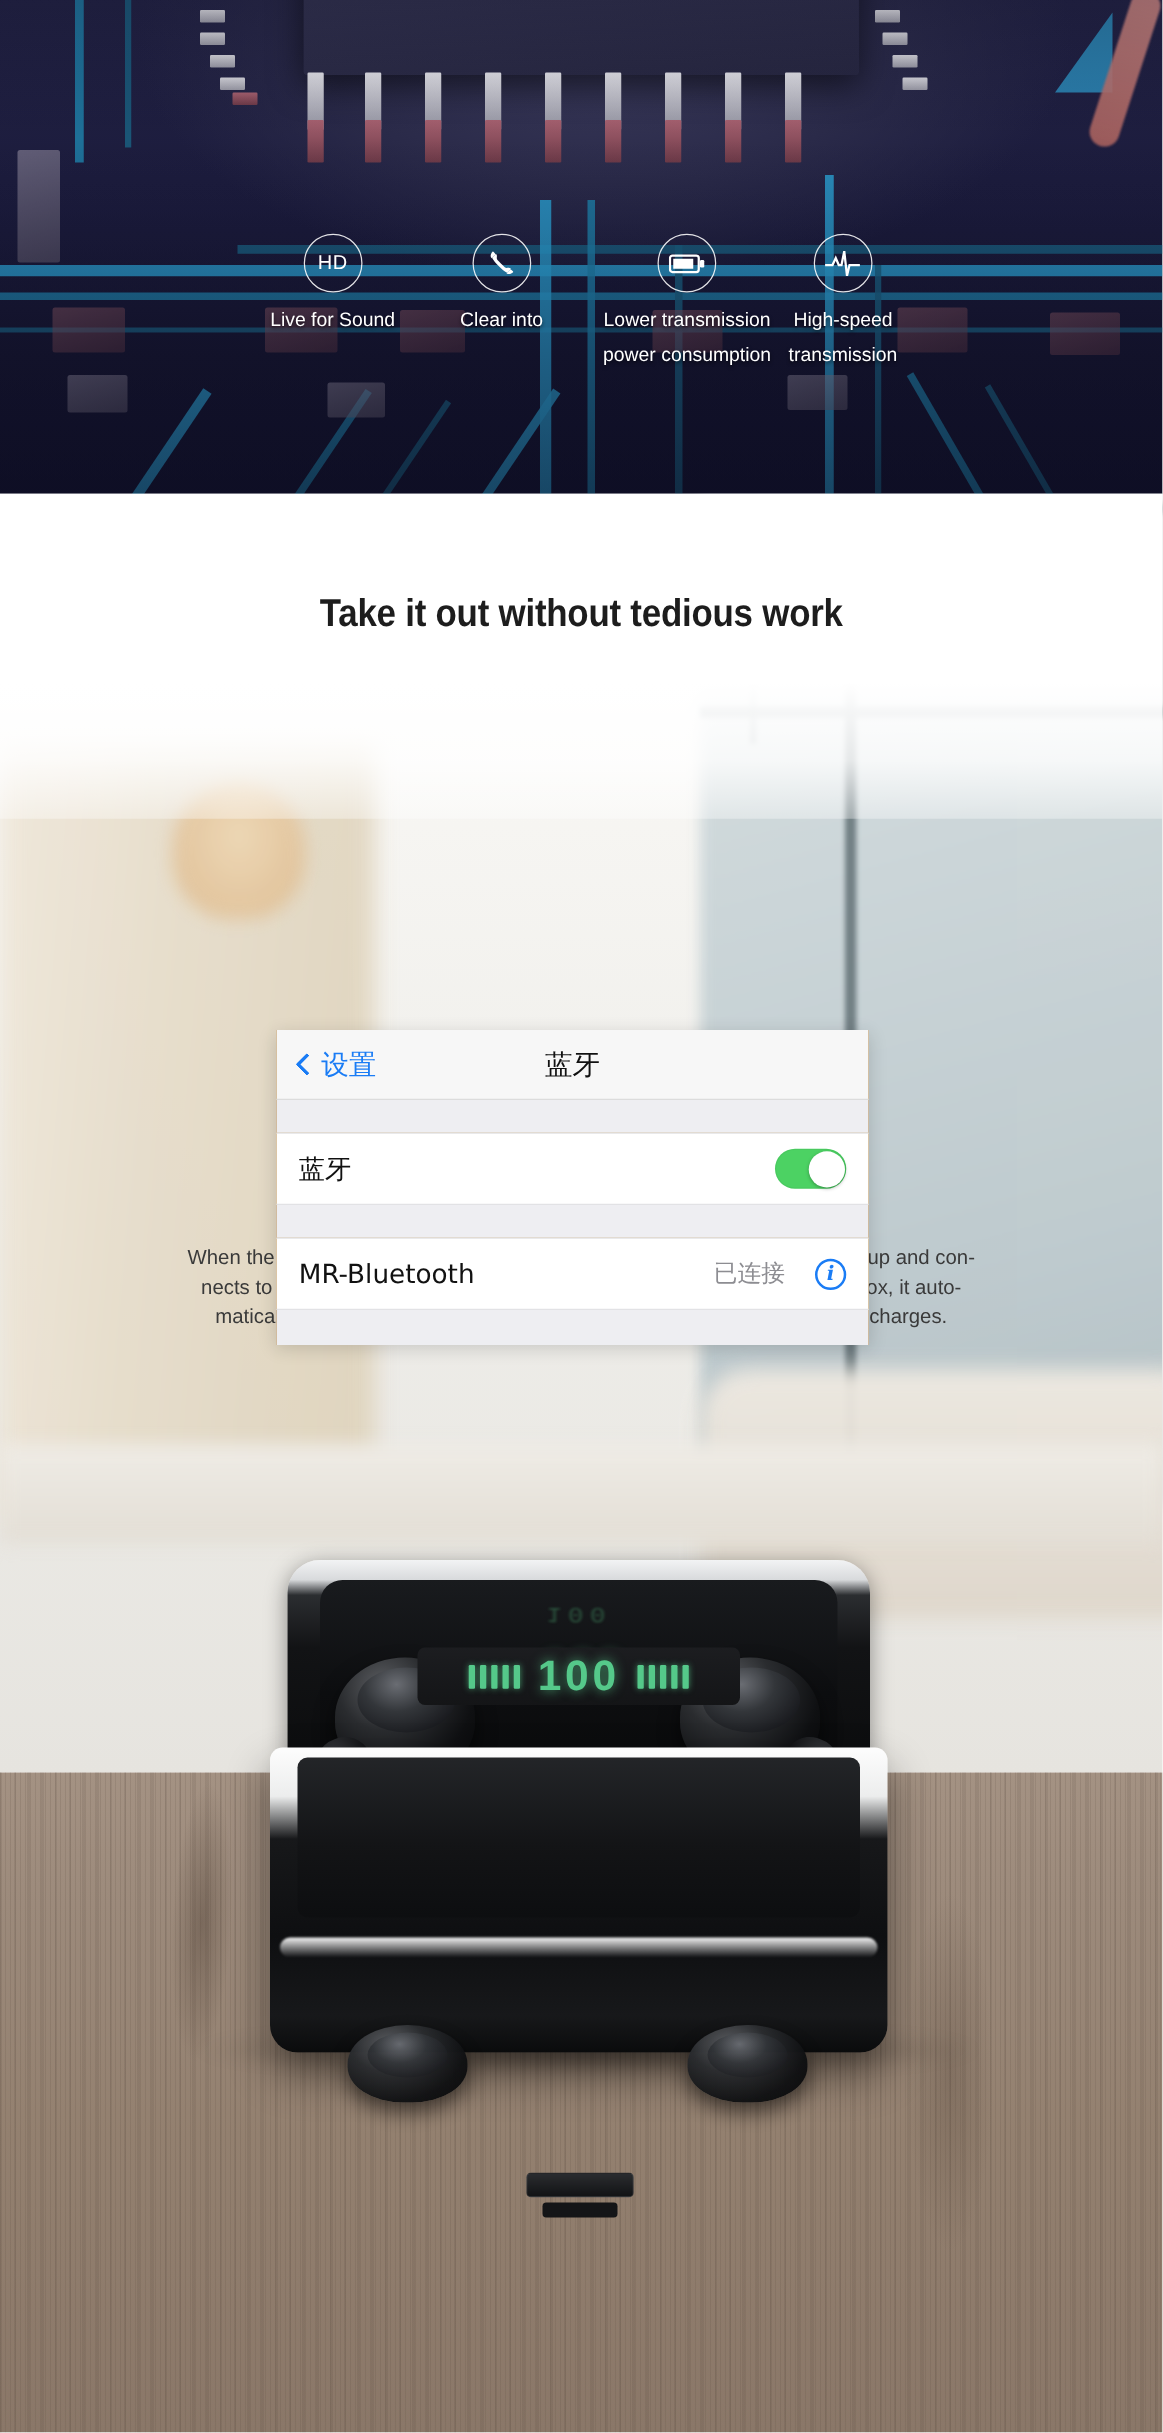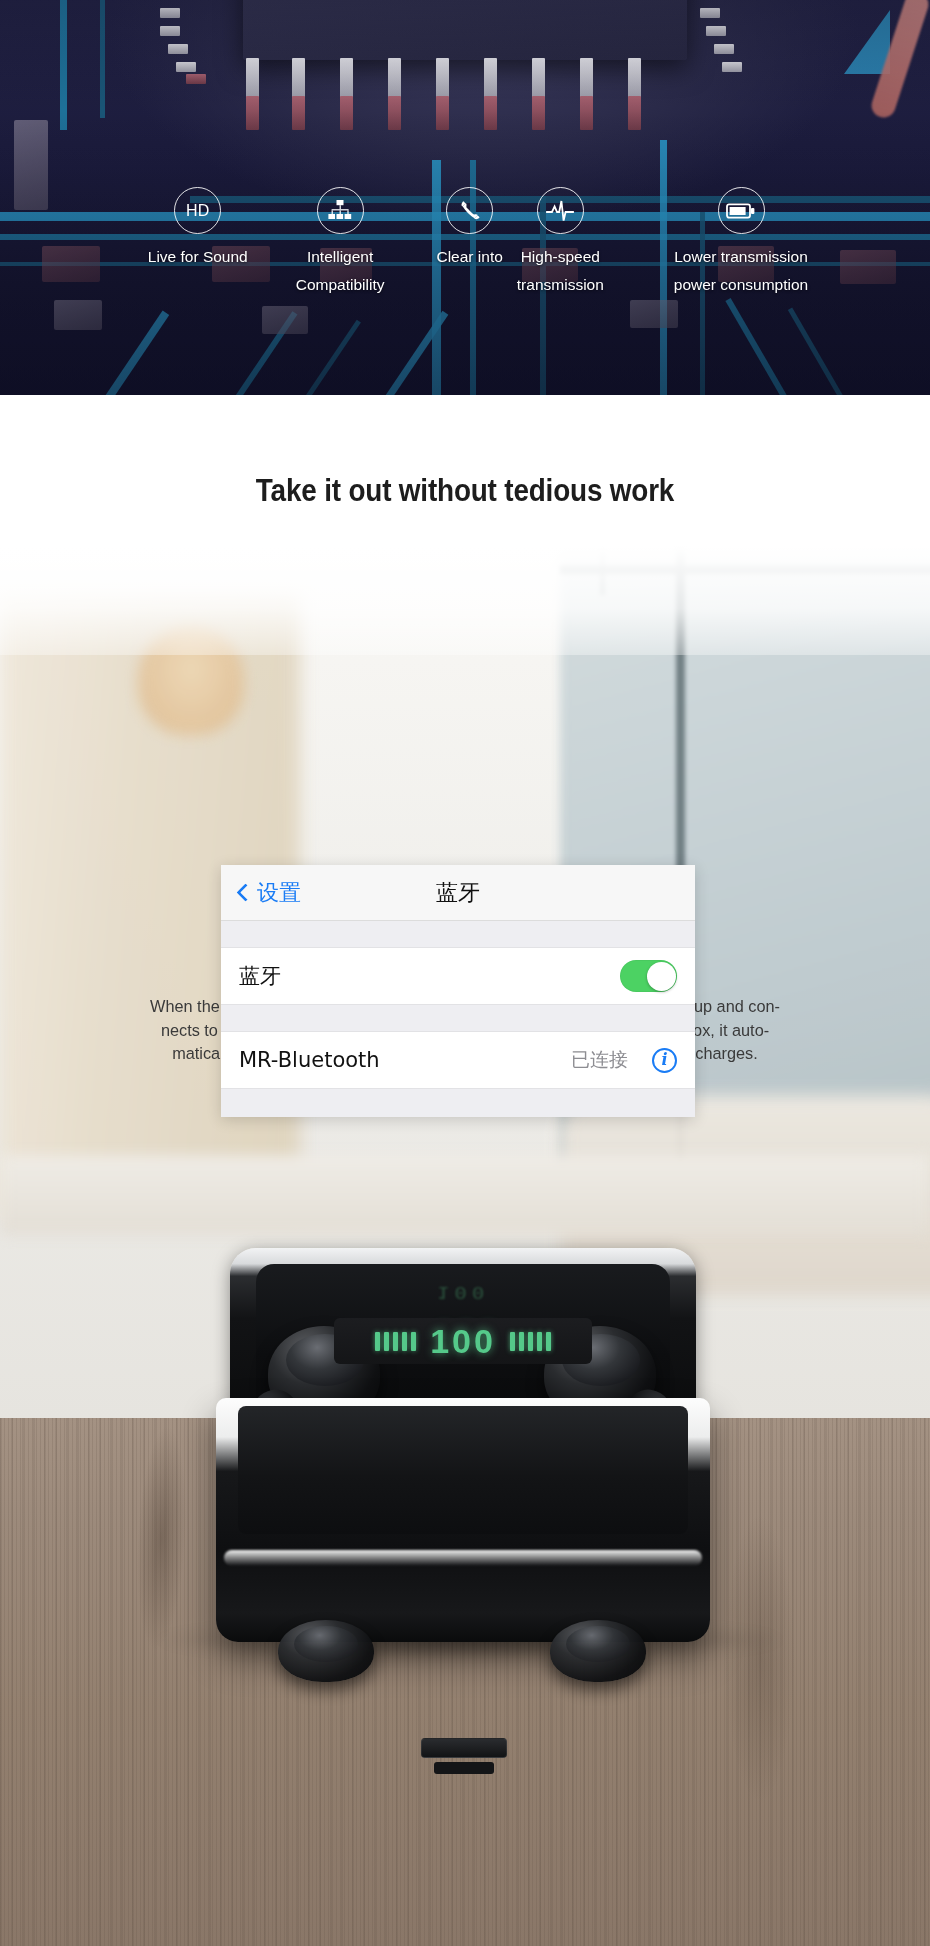"Intelligent" div.feature { html: <div> <div> <div> <svg> <rect></rect> <rect></rect> <rect></rect> <rect></rect> <rect></rect> <rect></rect> <rect></rect> <rect></rect> <rect></rect> </svg> </div> </div> <div>Intelligent Compatibility</div> </div> -> none }
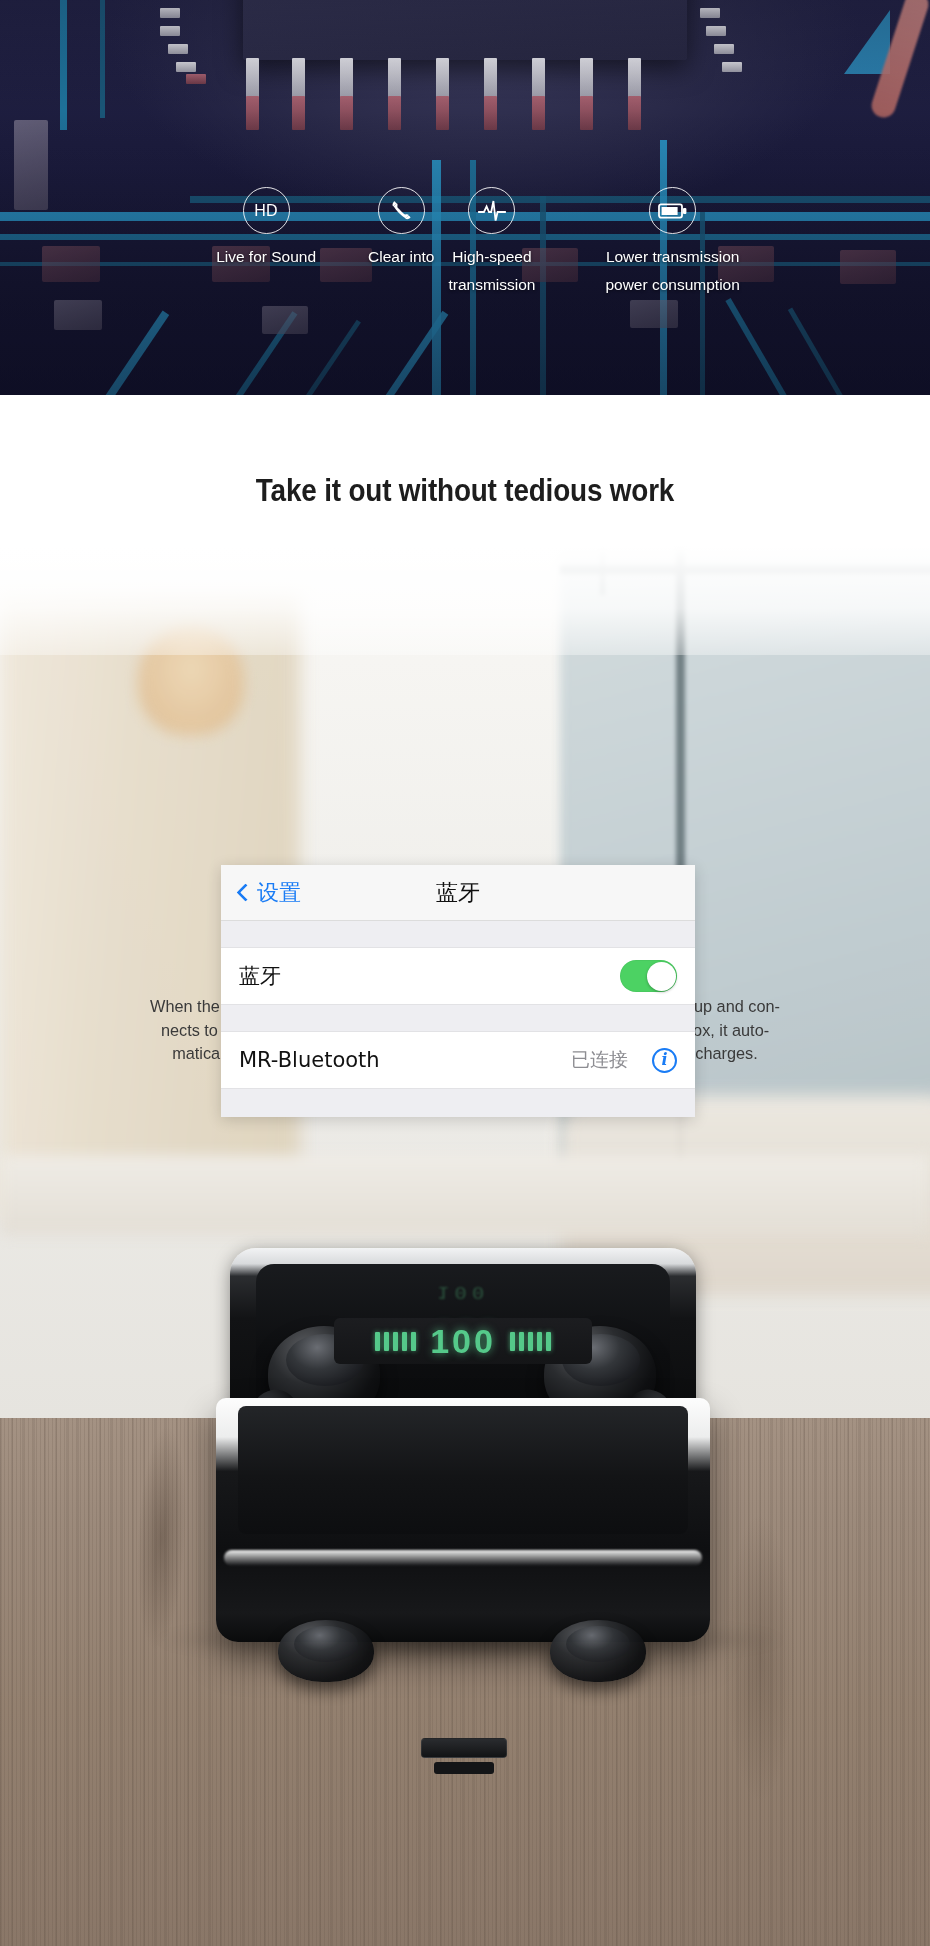"High-speed" div.feature { order: before "Lower transmission" -> after "Lower transmission" }
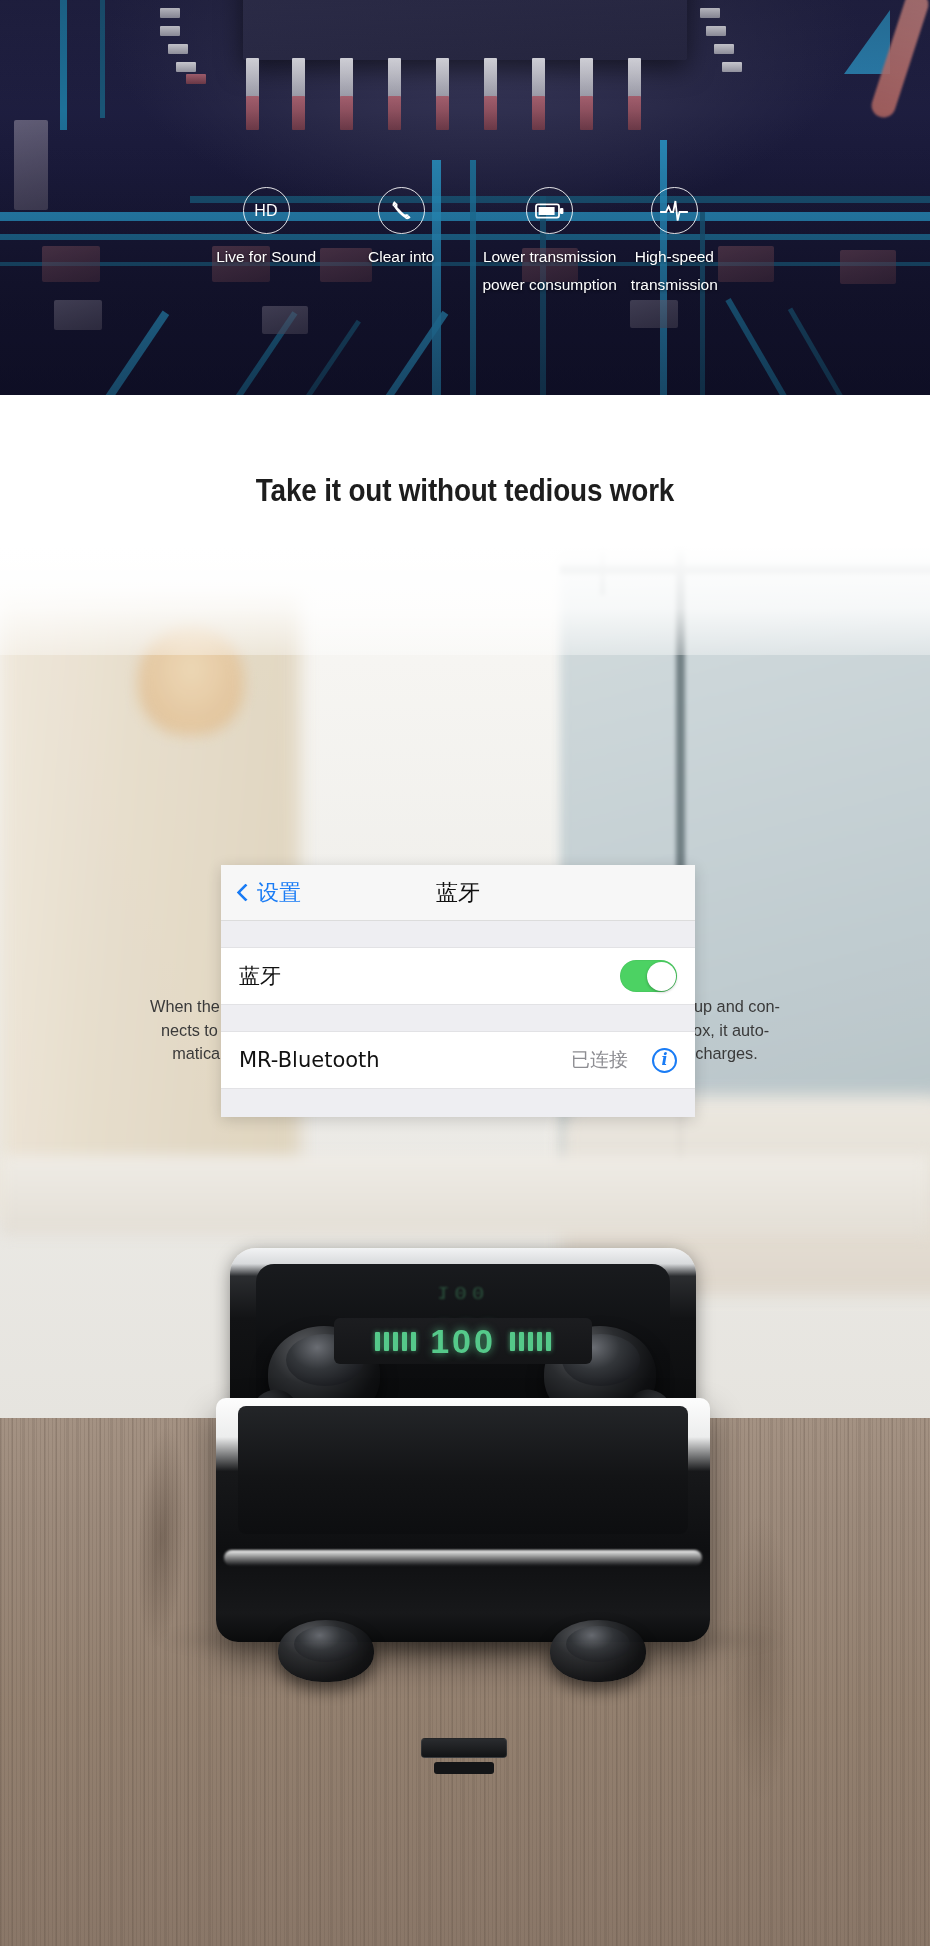"设置" .bt-panel { top: 865px -> 824px }
